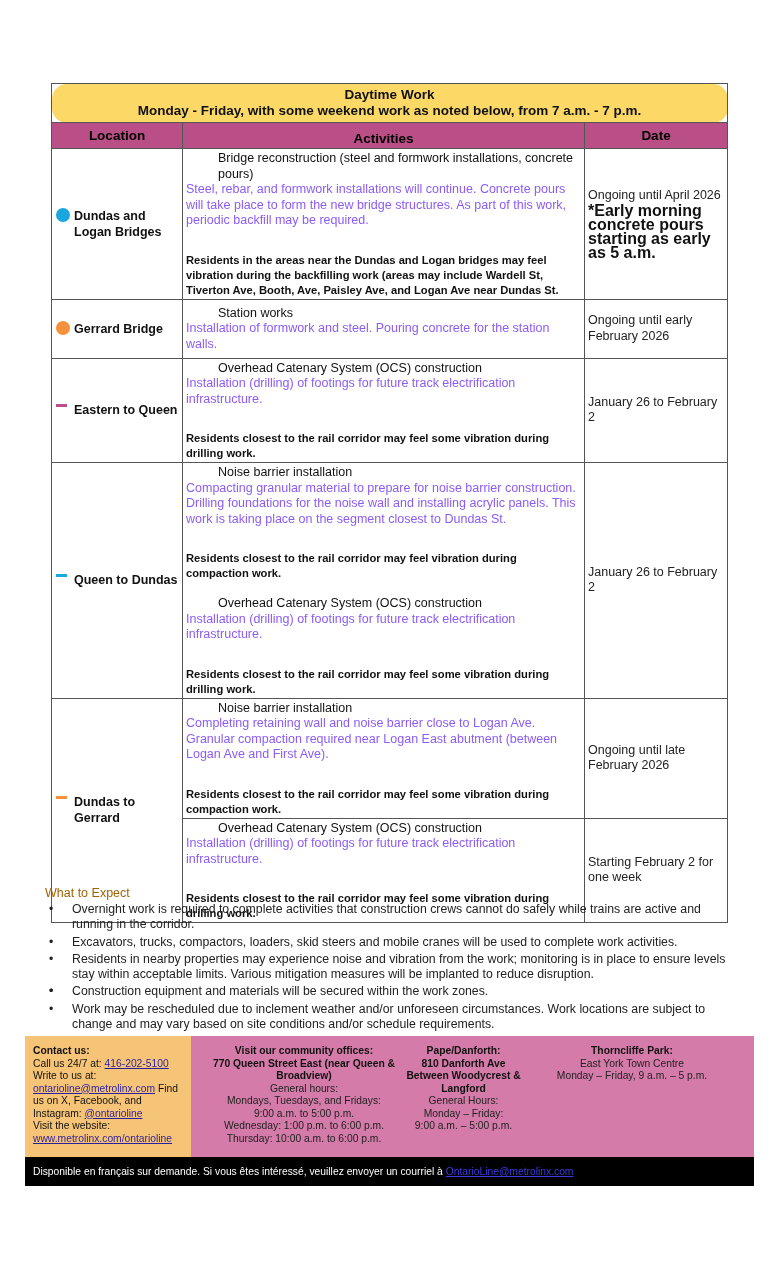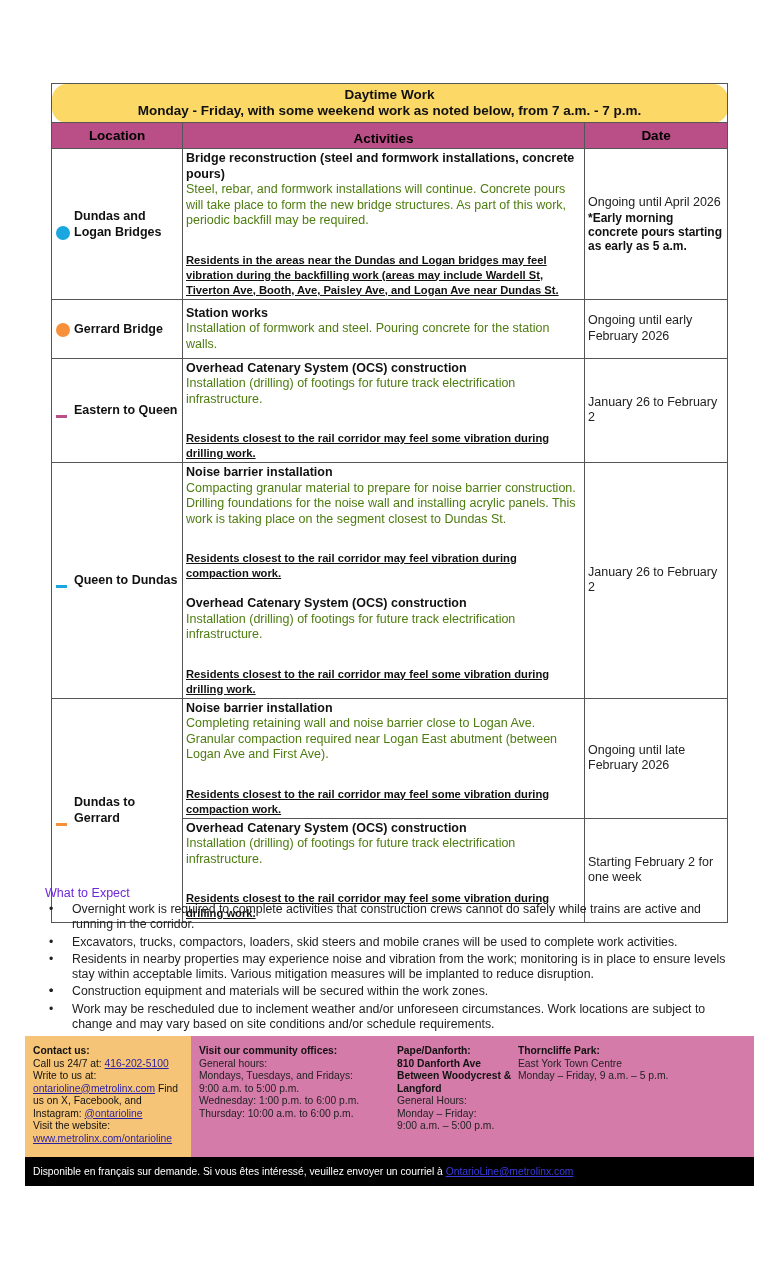"Bridge reconstruction (steel and" .act-title { font-weight: bold -> normal; margin-left: none -> 32px }
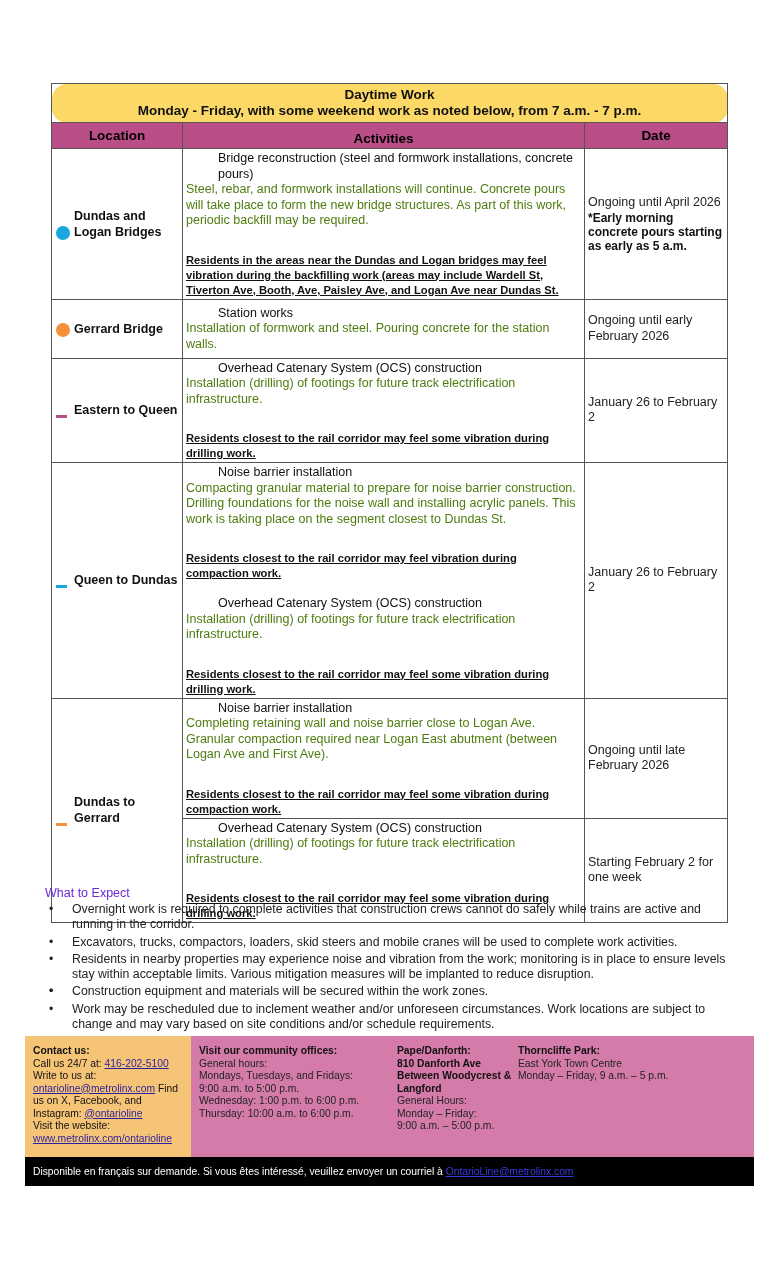"Steel, rebar, and formwork installations" .act-desc { color: #4d7c0f -> #8b5cf6 }
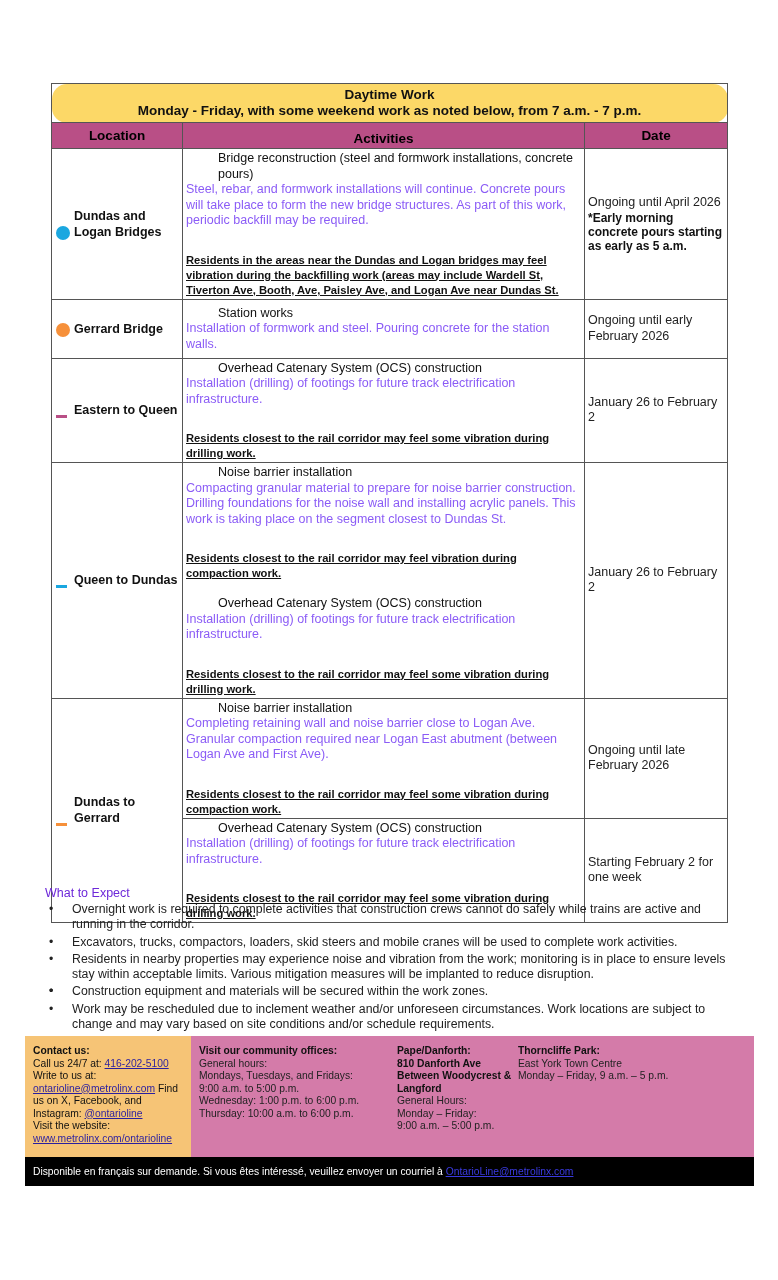"Dundas and Logan Bridges" .loc-inner { align-items: flex-end -> flex-start }
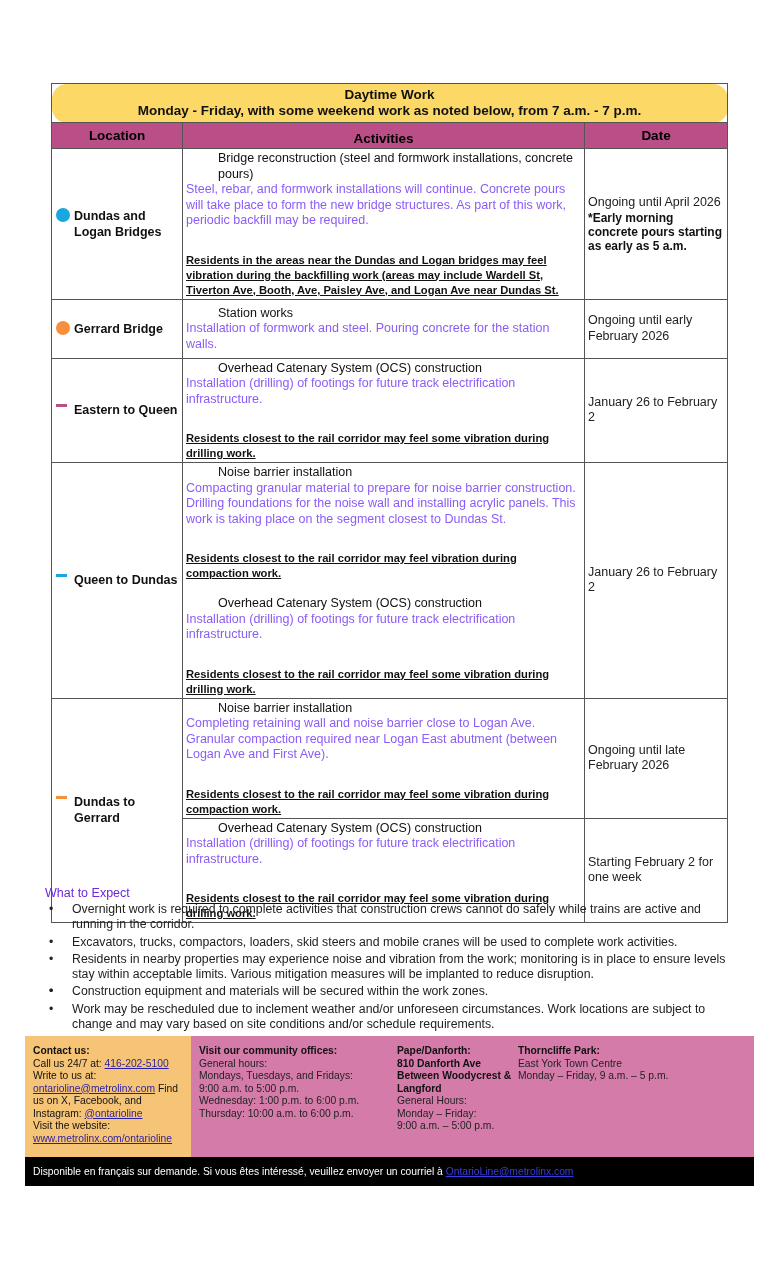"*Early morning concrete pours starting" .date-note { font-size: 12px -> 16px }
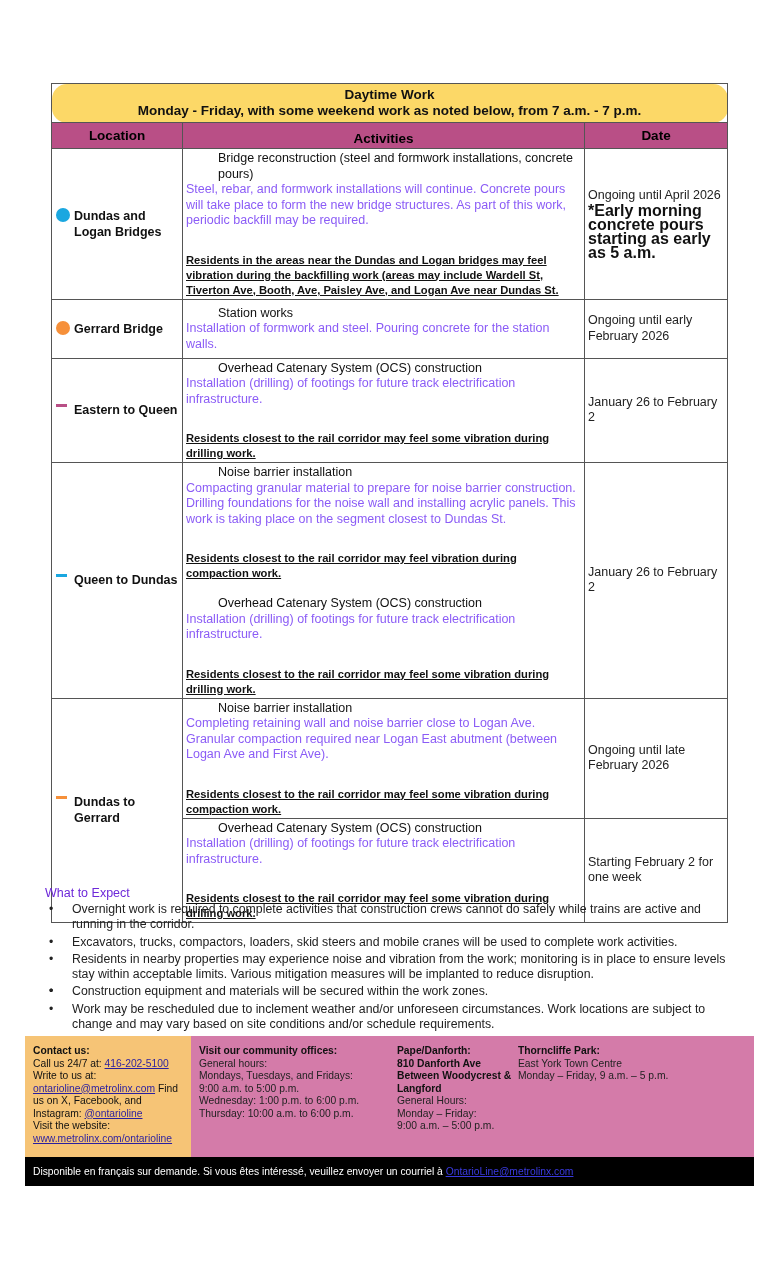"Residents in the areas near" .act-note { text-decoration: underline -> none }
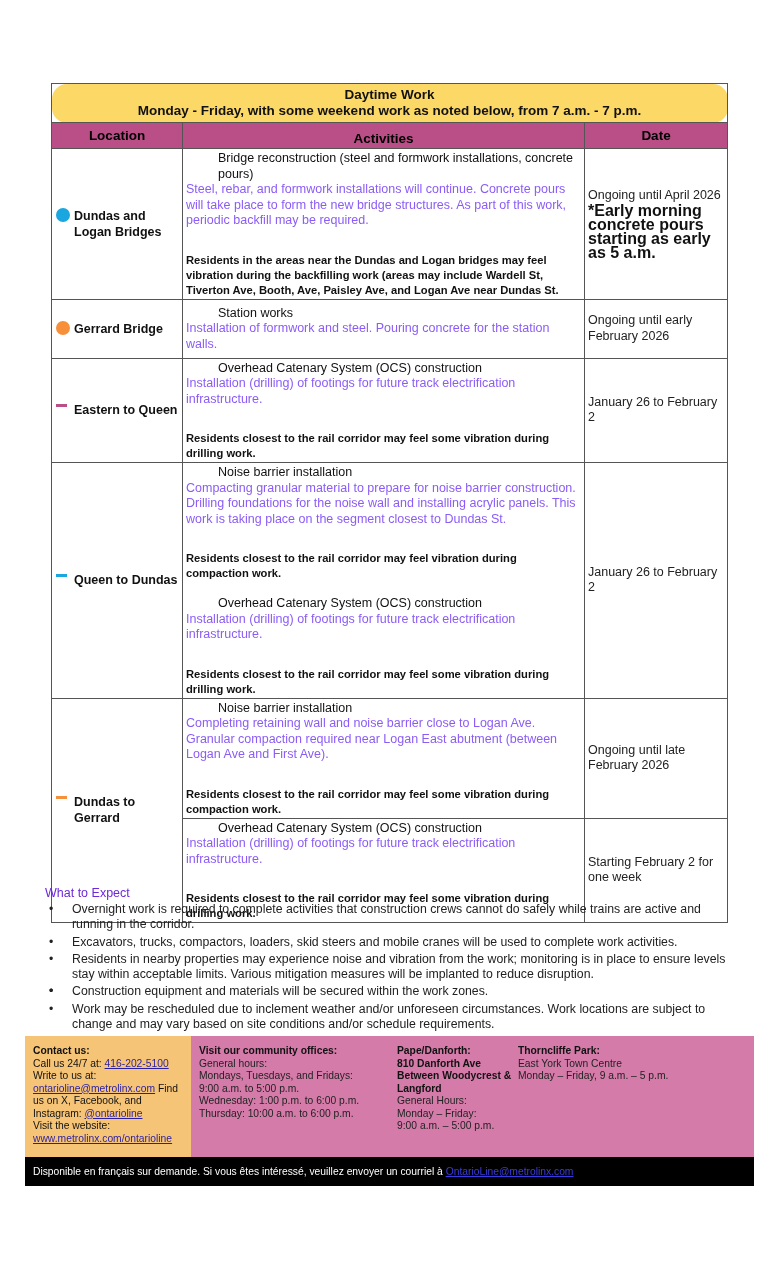"What to Expect" .expect h3 { color: #6d28d9 -> #a16207 }
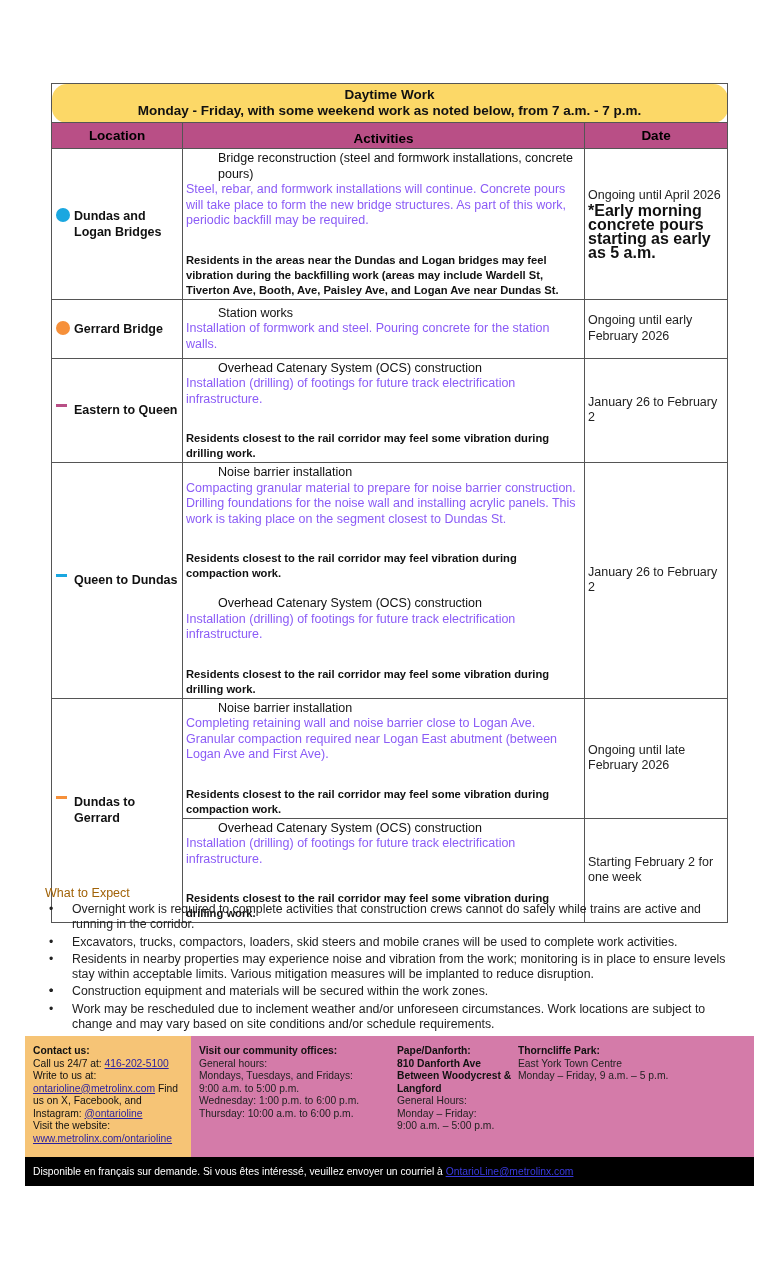"Visit our community offices:" .offices { padding: 9px 8px -> 9px 14px; text-align: none -> center }
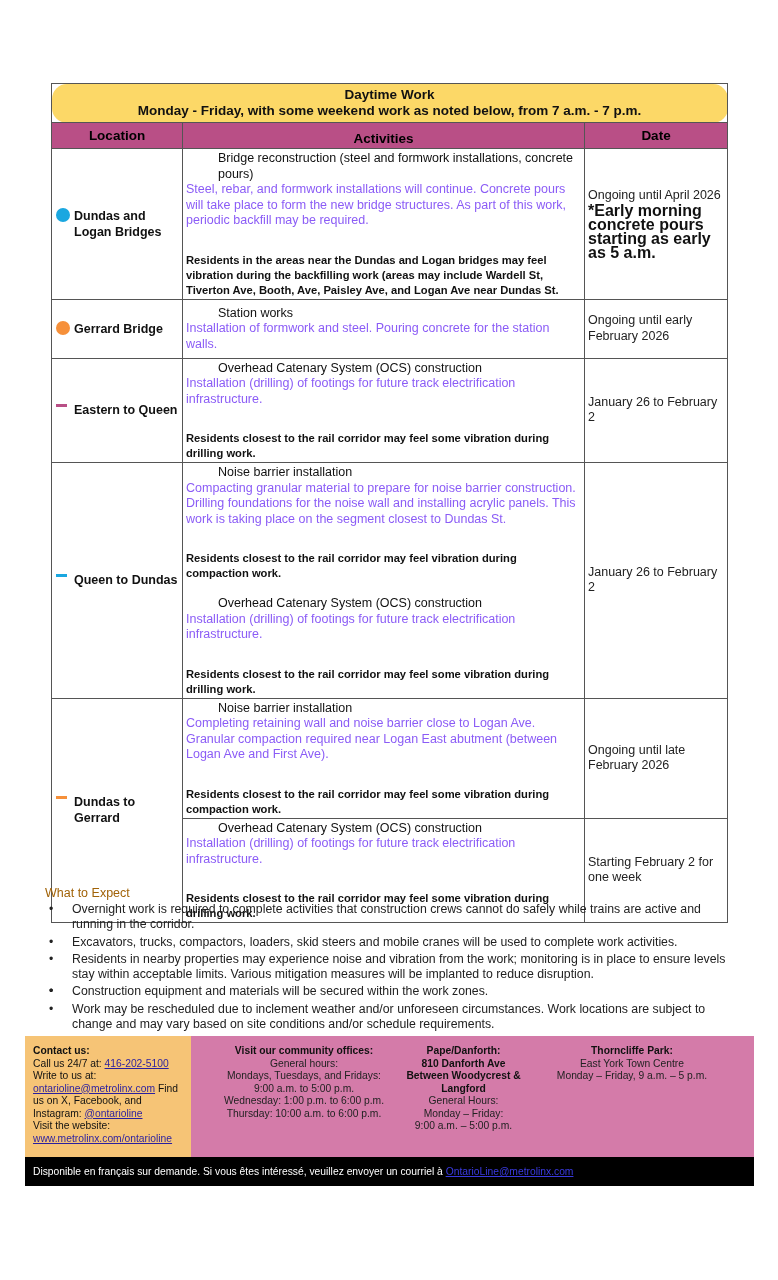"770 Queen Street East (near" div.b { html: none -> <div>770 Queen Street East (near Queen &amp; Broadview)</div> }
